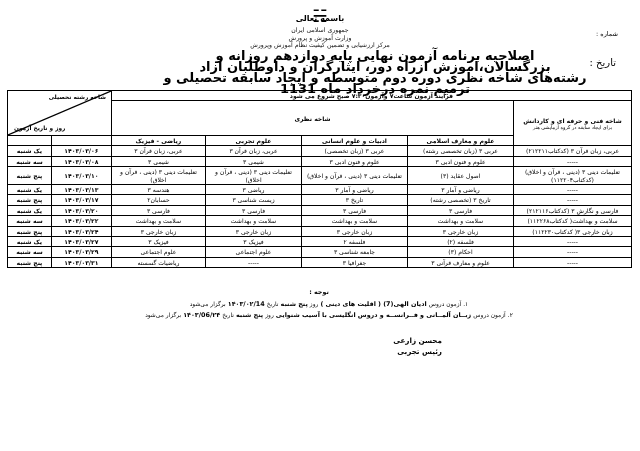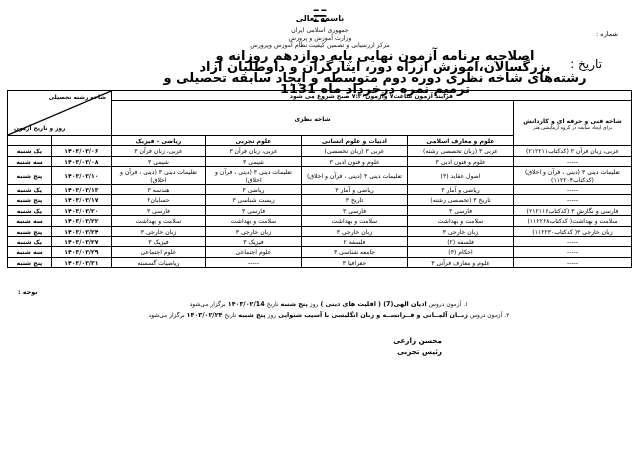"تاریخ :" .date-line { font-size: 12px -> 10px; right: 30px -> 16px }
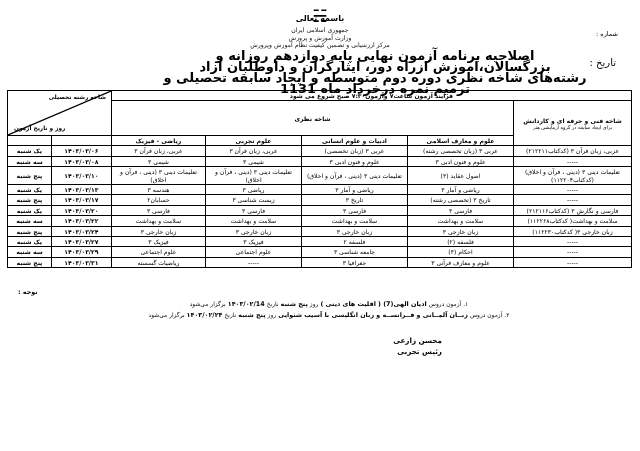"توجه :" .notes .lead { text-align: left -> center }
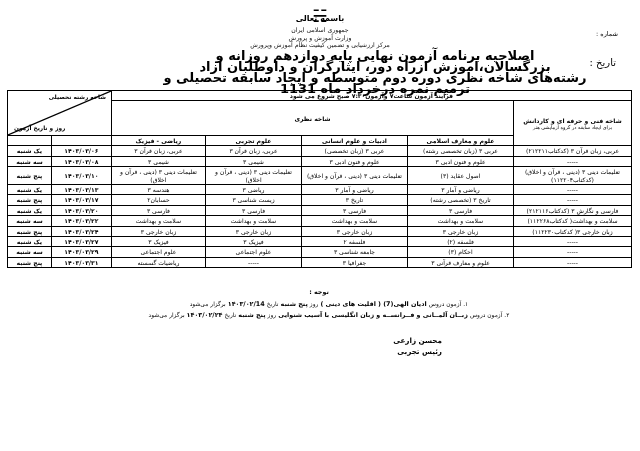"۱۴۰۳/۰۲/۲۴" b { text: ۱۴۰۳/۰۲/۲۴ -> ۱۴۰۳/06/۲۴ }
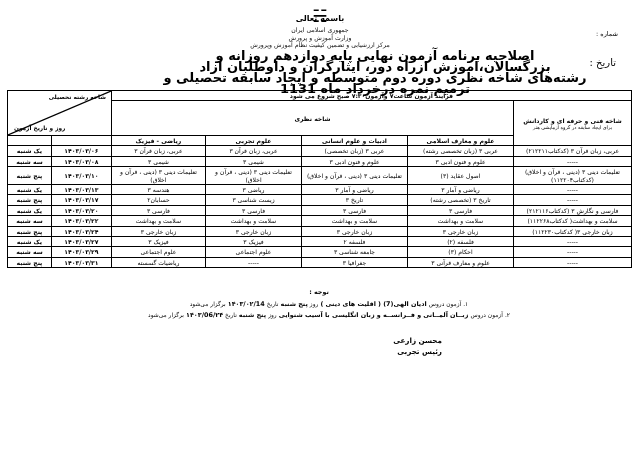"زبــان آلمــانی و فــرانســه و" b { text: زبان -> دروس }
